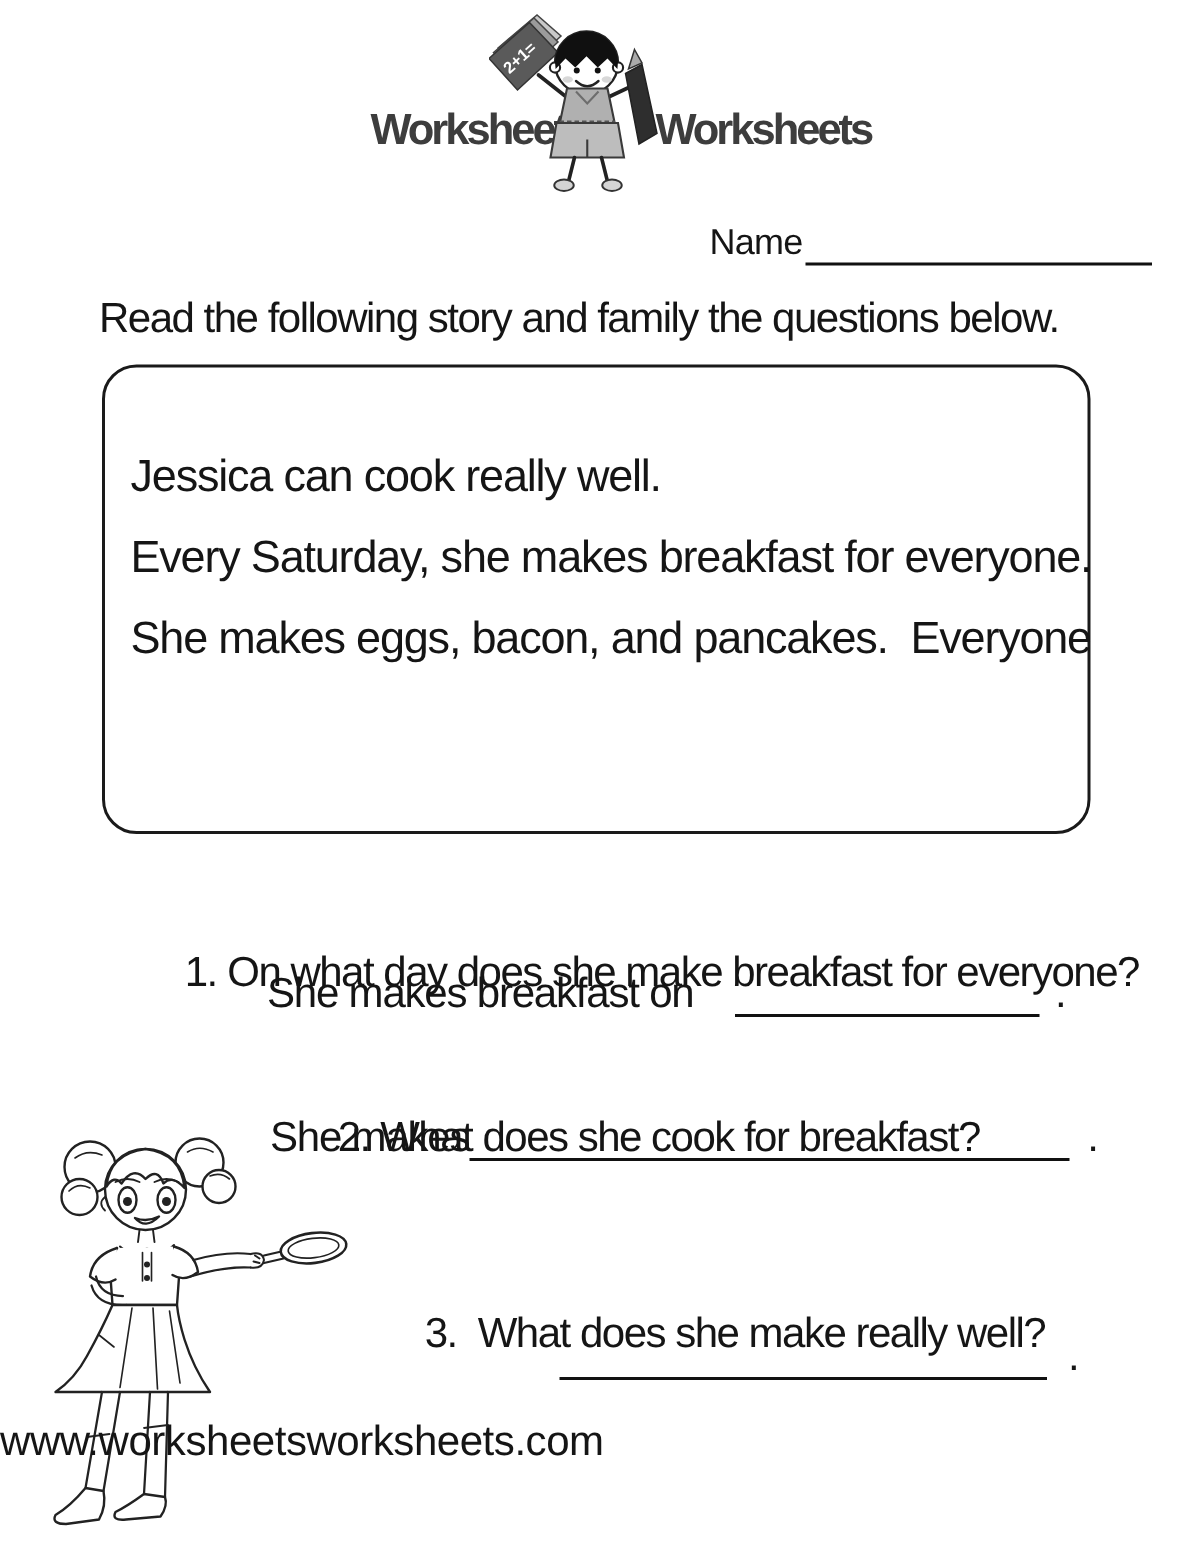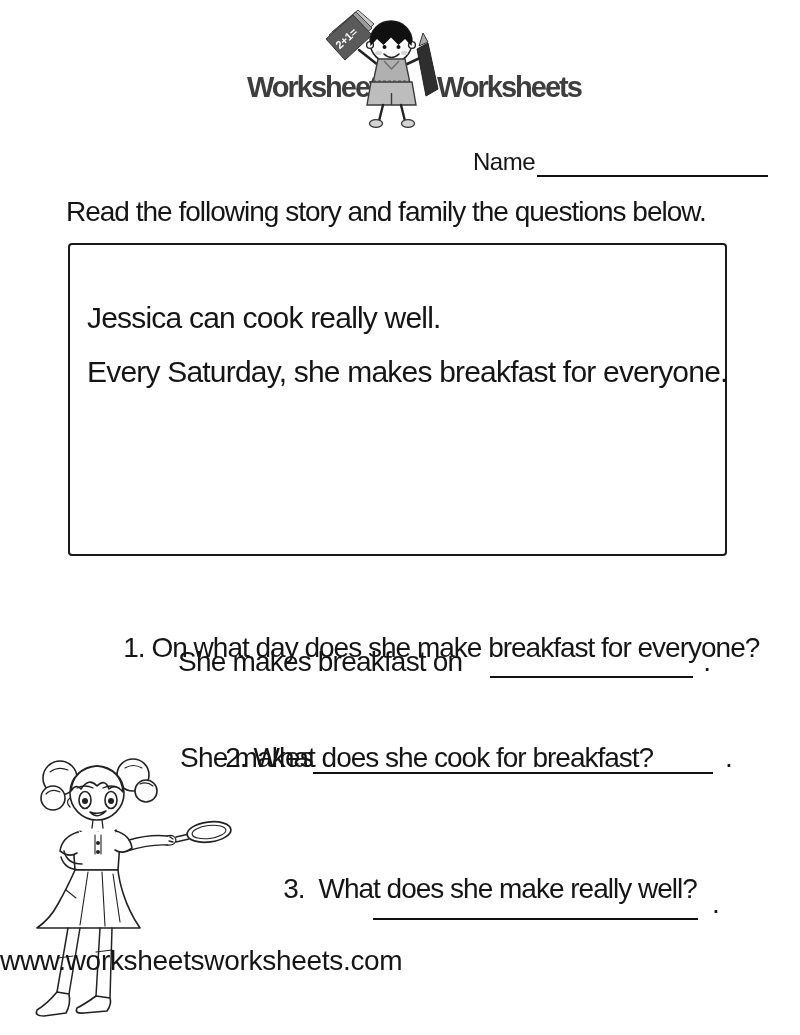"Jessica can cook really well." .story-box { border-radius: 4px -> 23px }
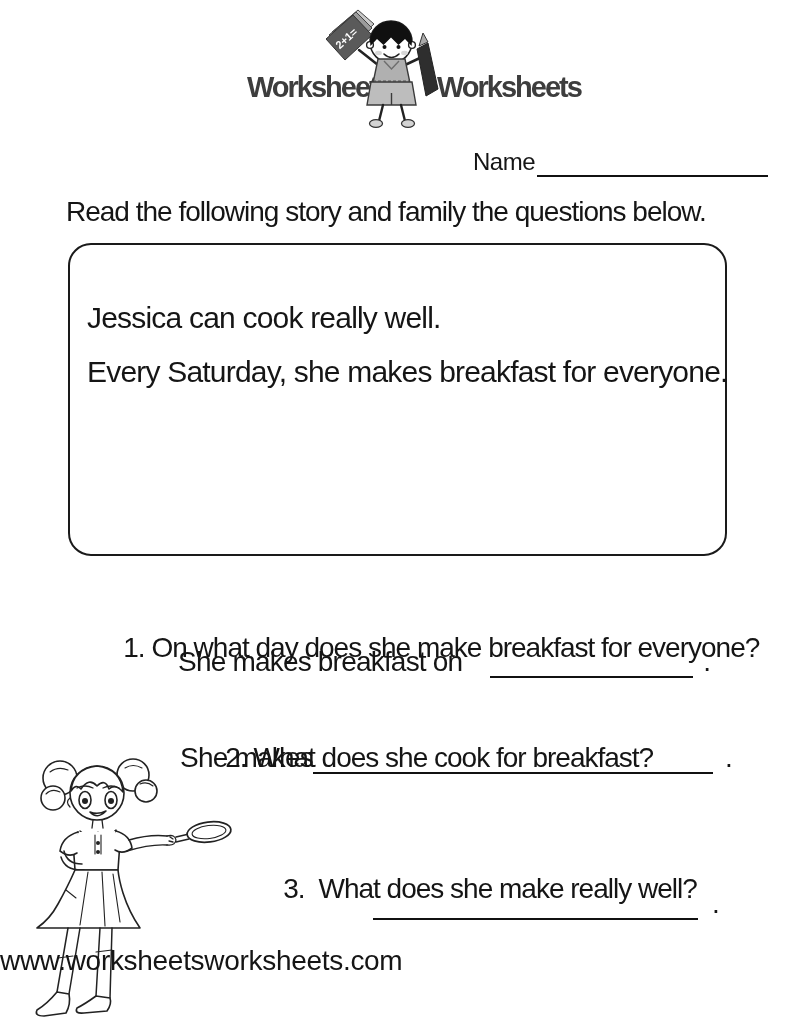"She makes eggs, bacon, and" div.story-line { html: none -> <div>She makes eggs, bacon, and pancakes. Everyone</div> }
